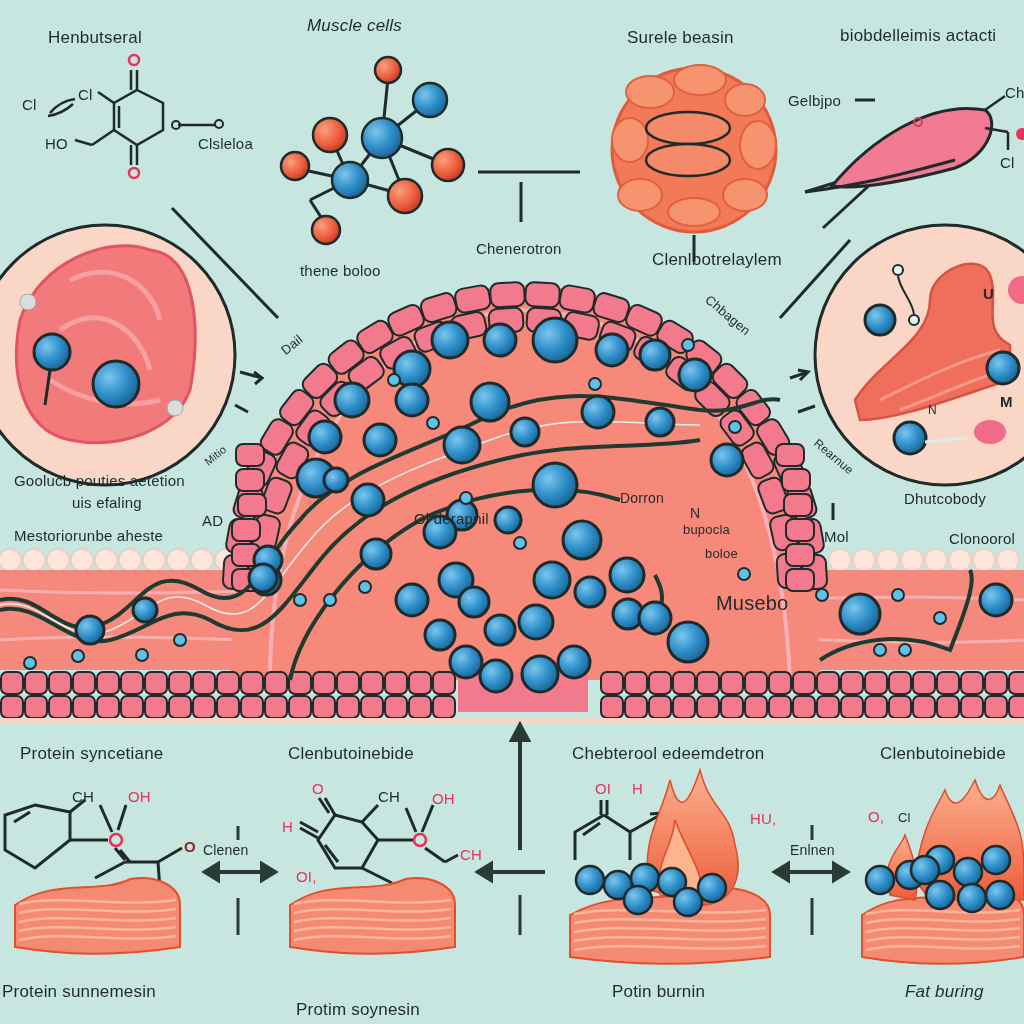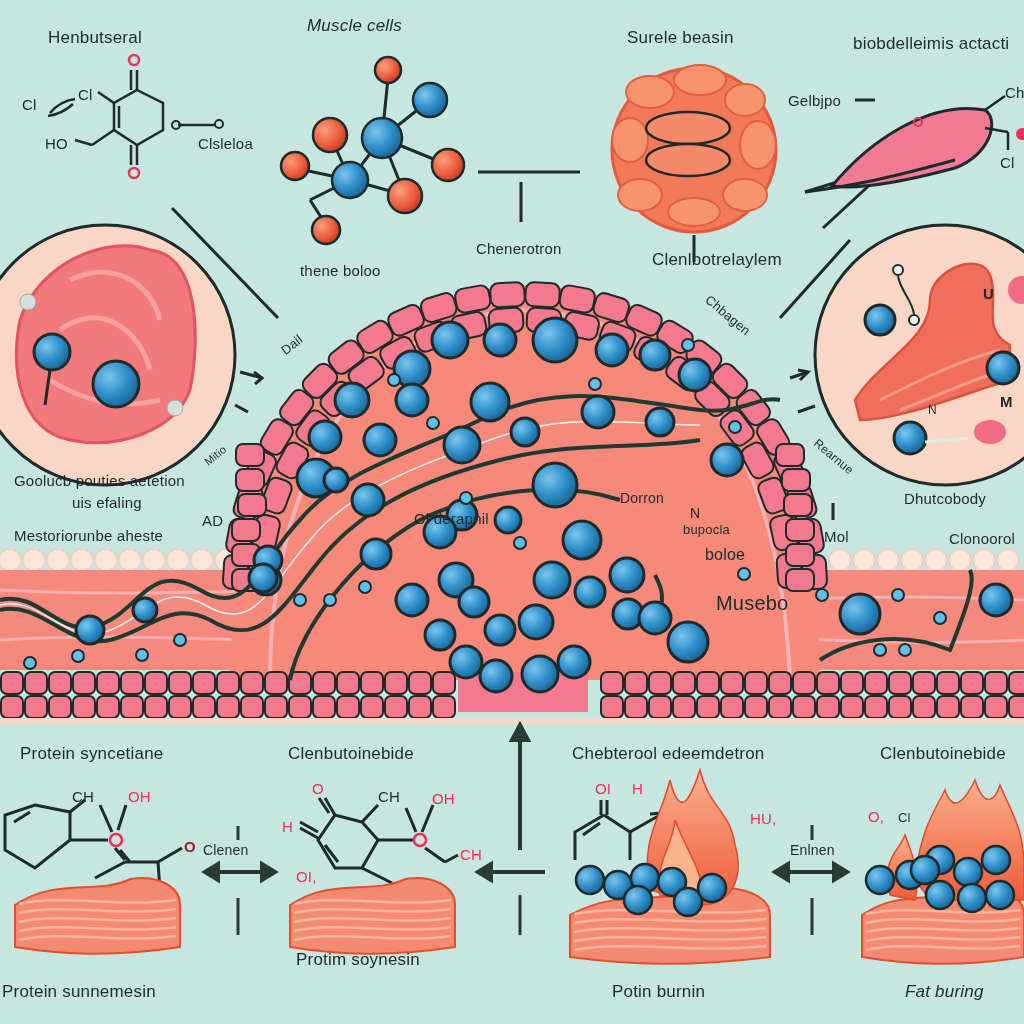"biobdelleimis actacti" div.lbl { margin-left: 13px -> none; top: 34px -> 26px }
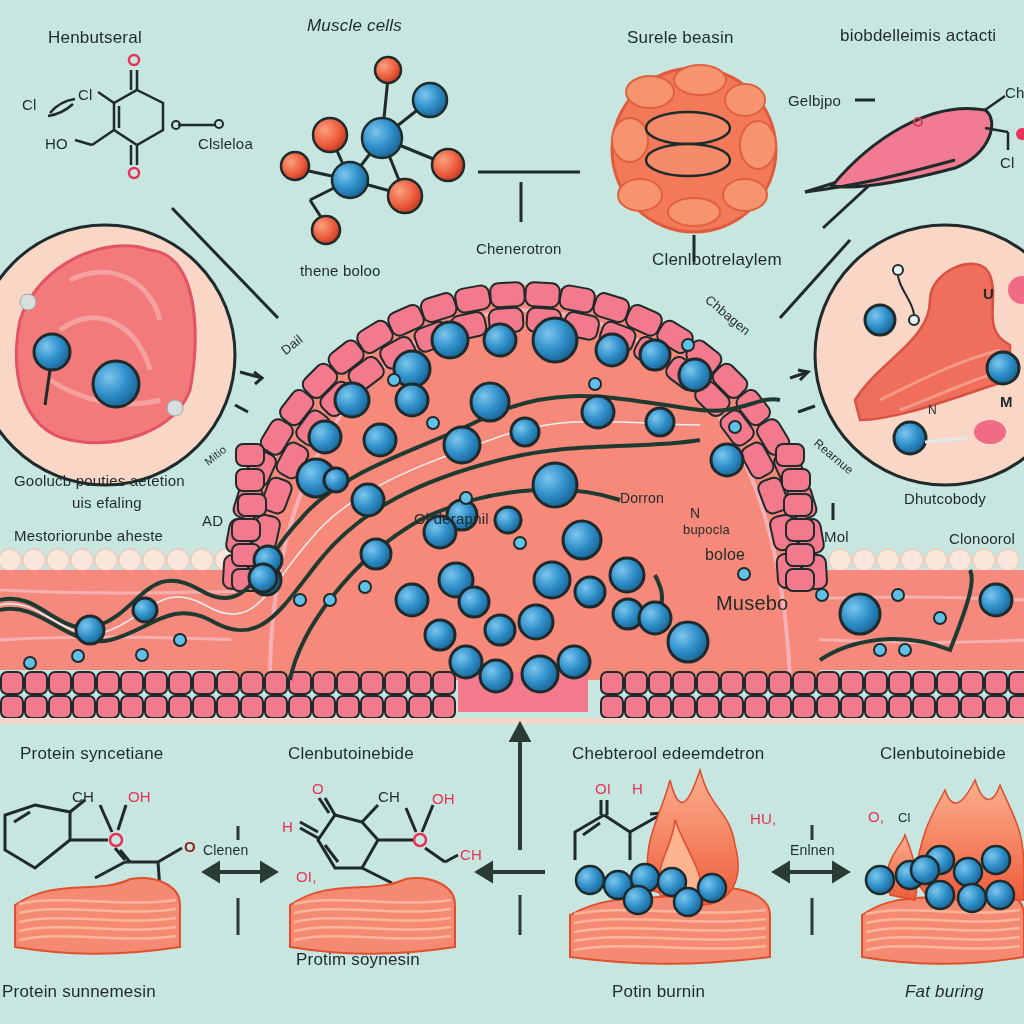"boloe" div.lbl { font-size: 16px -> 13px }
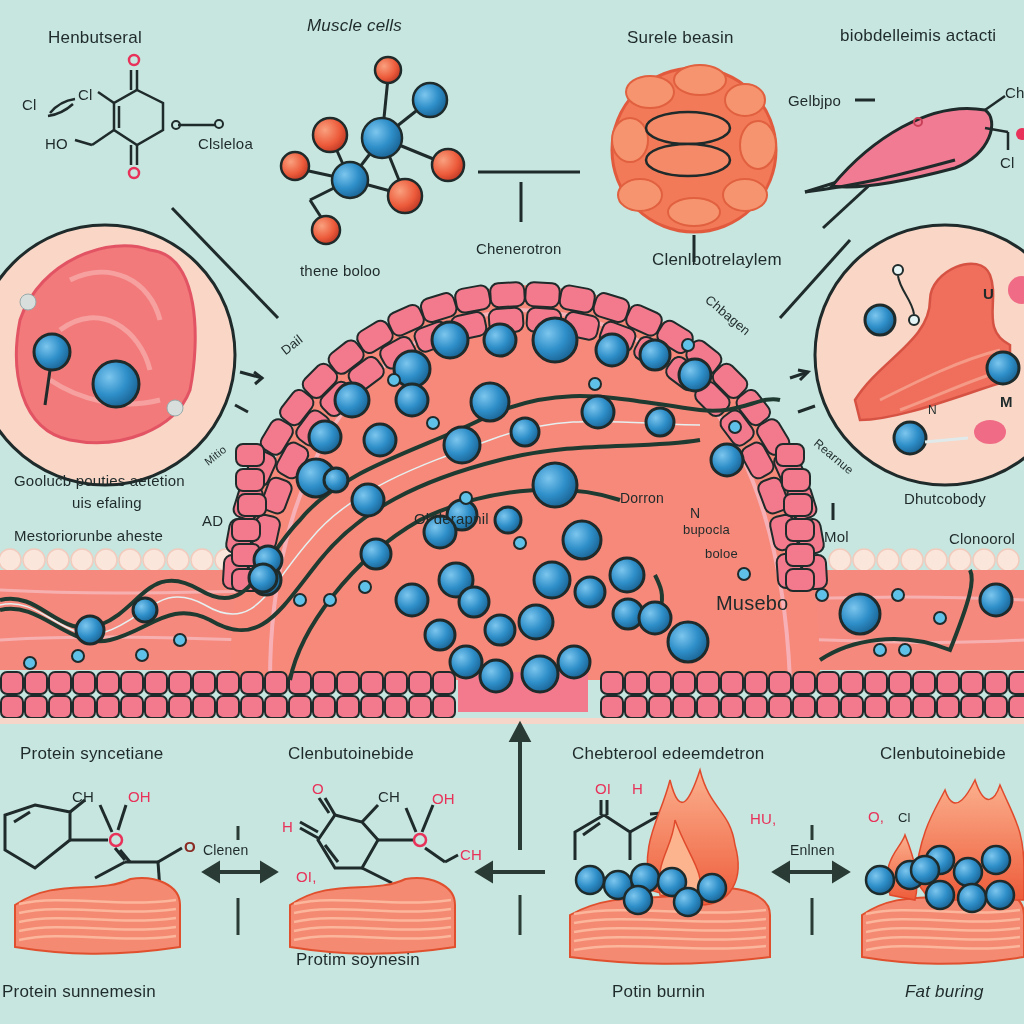"Protim soynesin" div.lbl { top: 950px -> 1000px }
